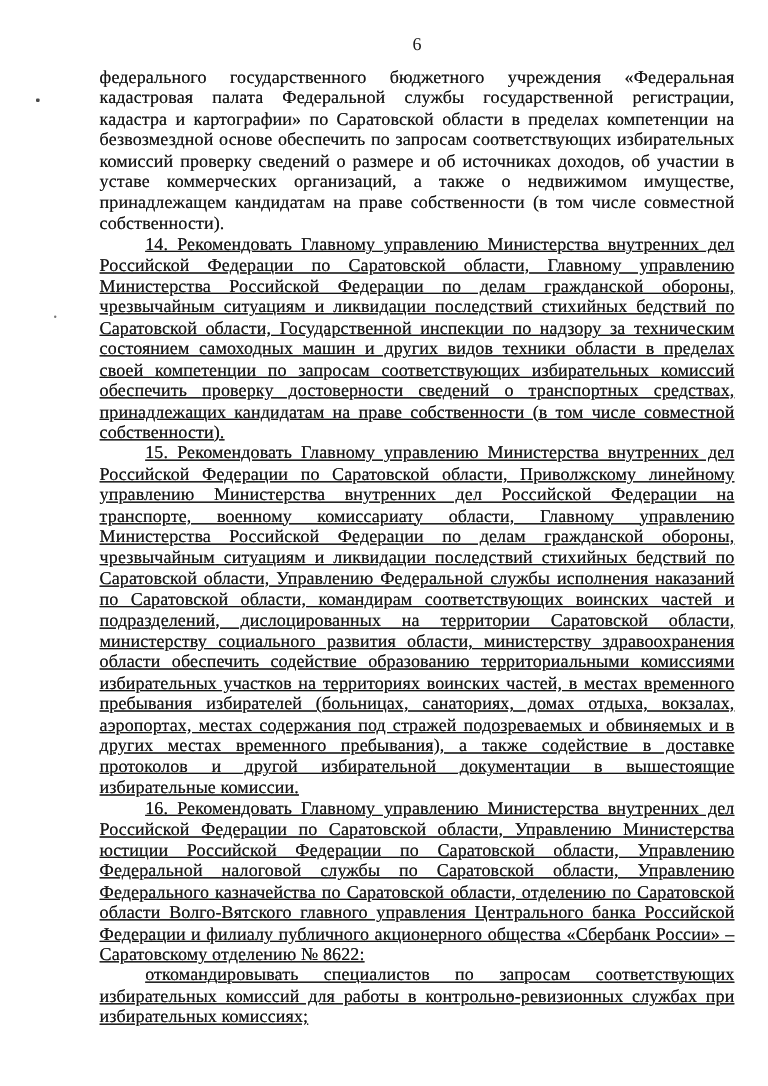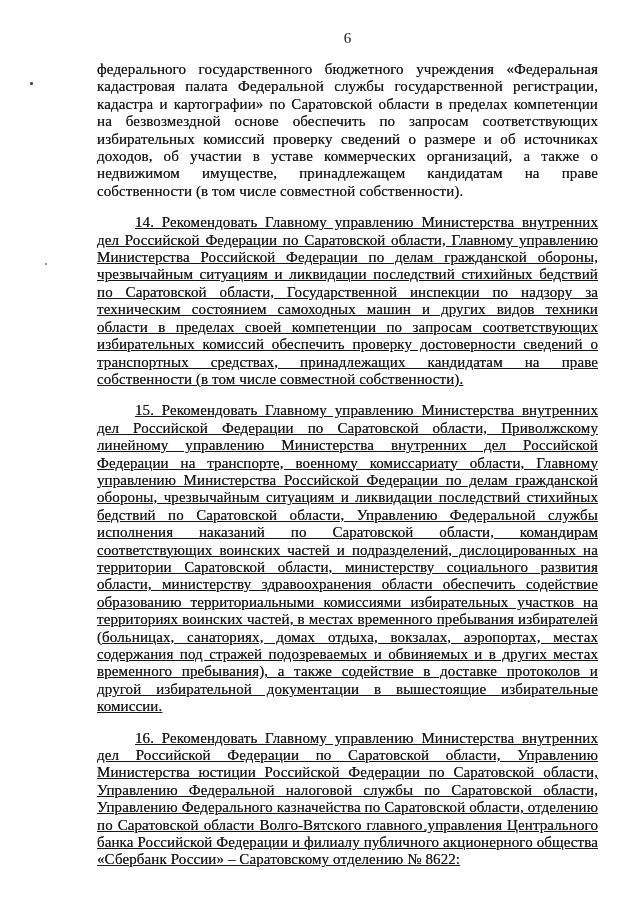"федерального государственного бюджетного" .content p { margin: 14px -> 0 }
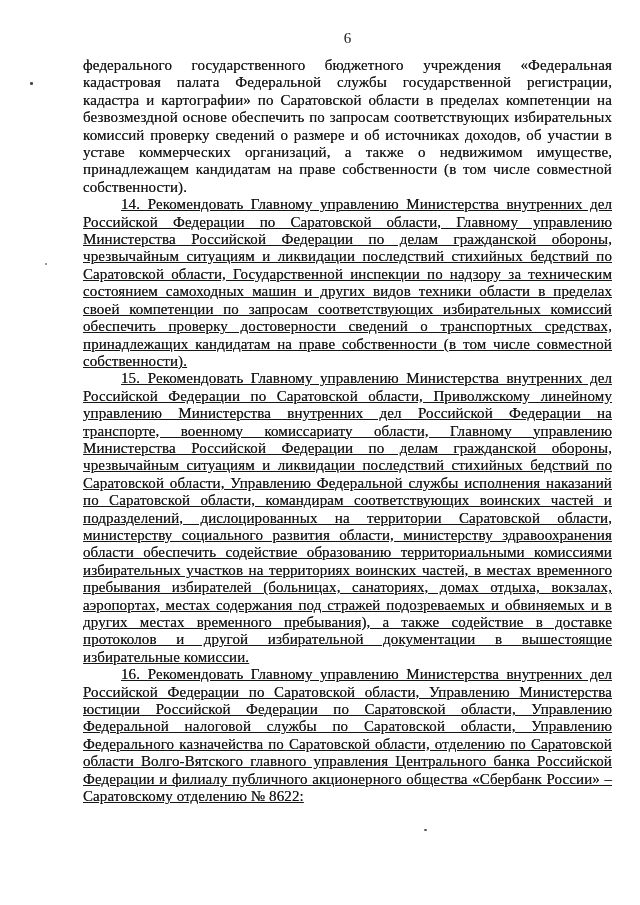"откомандировывать специалистов по" p.indented { html: none -> <p>откомандировывать специалистов по запросам соответствующих избирательных комиссий для работы в контрольно-ревизионных службах при избирательных комиссиях;</p> }
